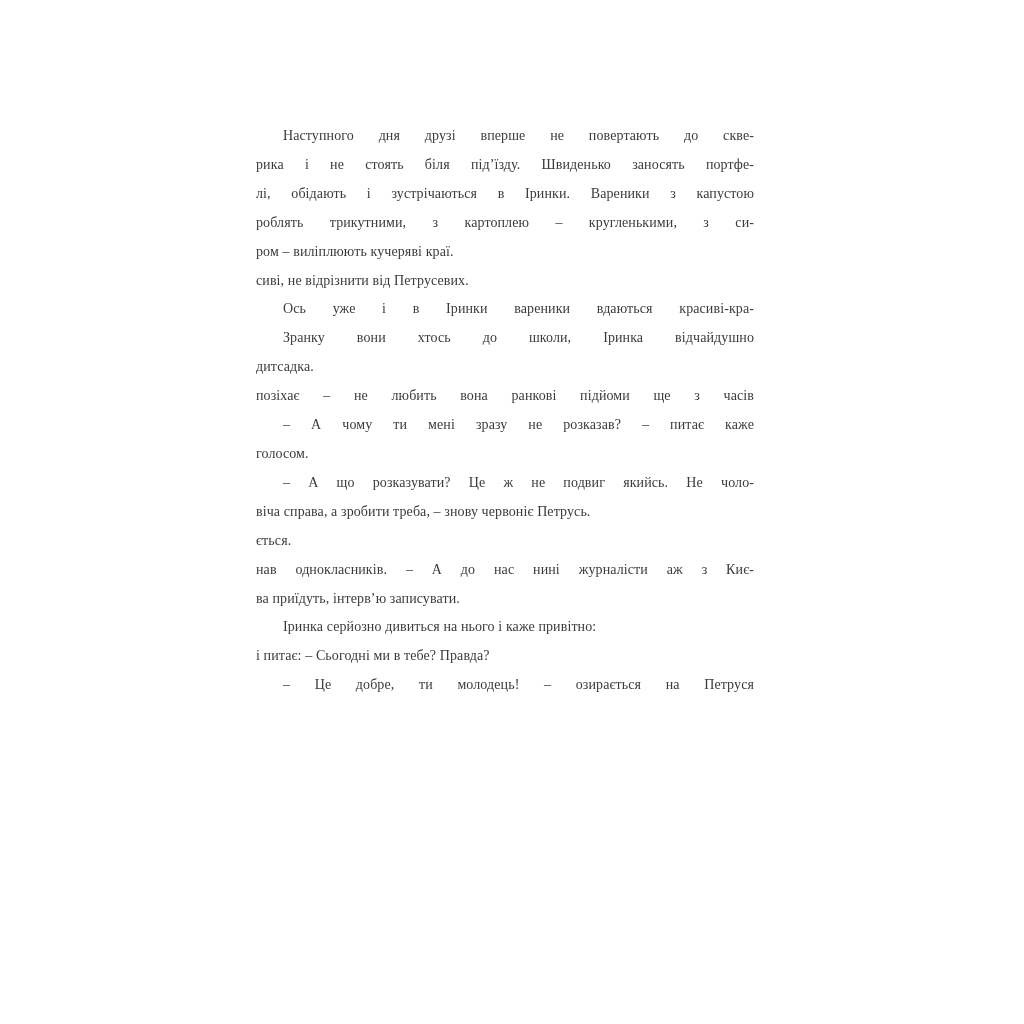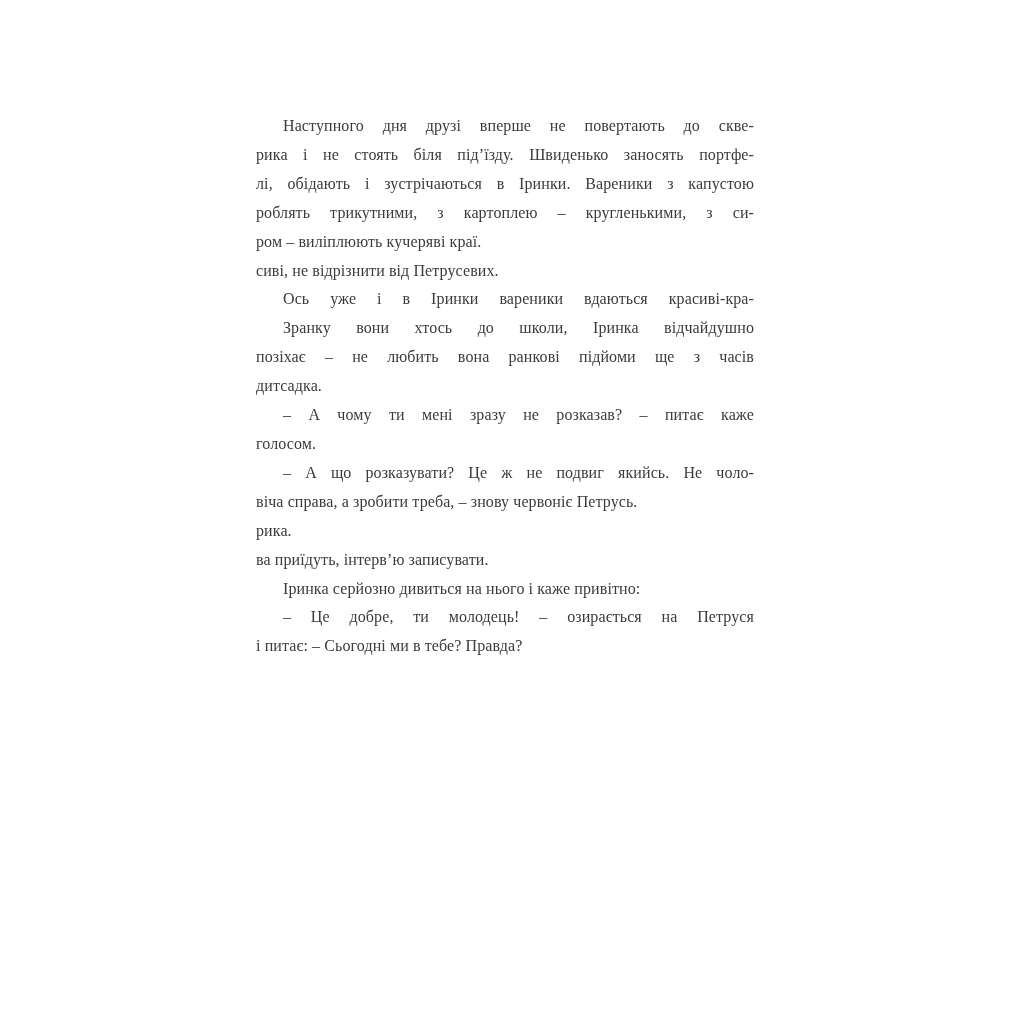"Наступного дня друзі вперше не" .text-block { font-size: 16px -> 14px; top: 112px -> 122px }
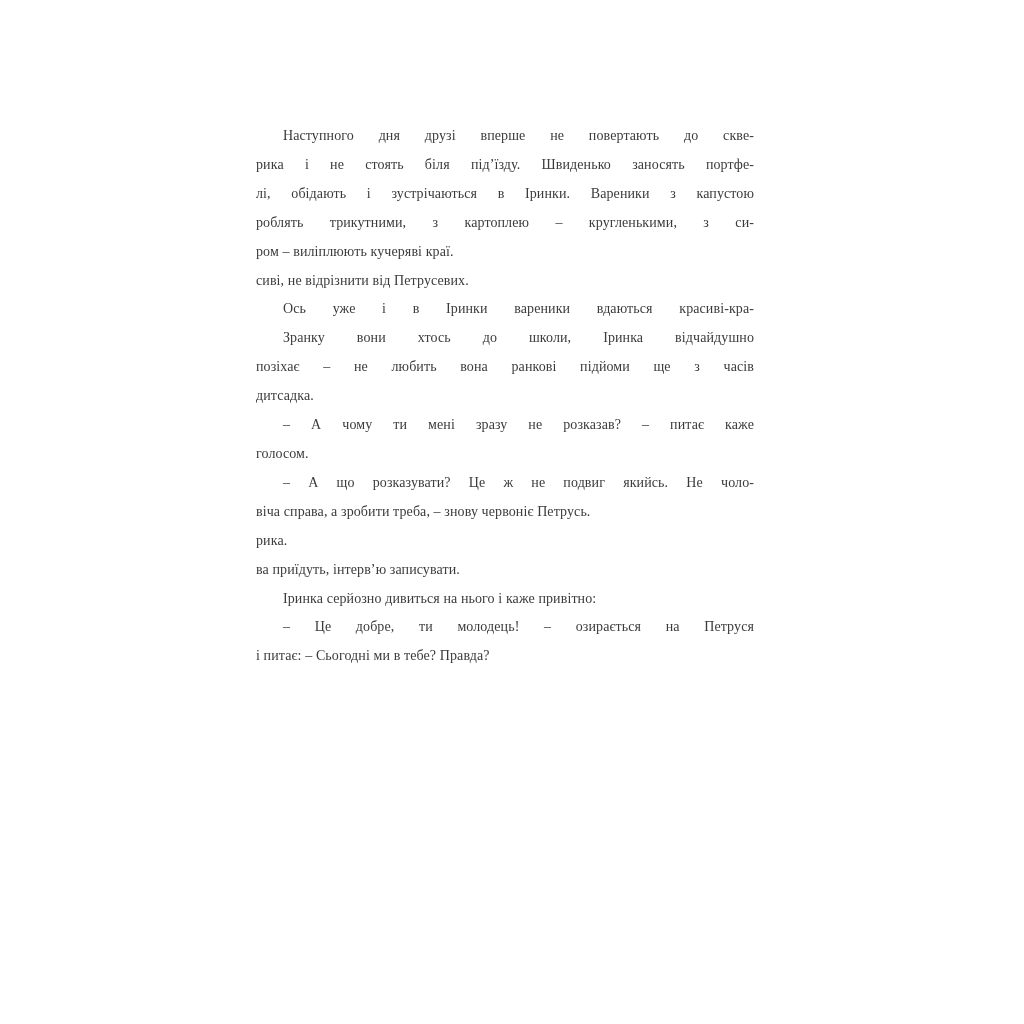"позіхає – не любить вона" div.text-line { order: before "дитсадка." -> after "дитсадка." }
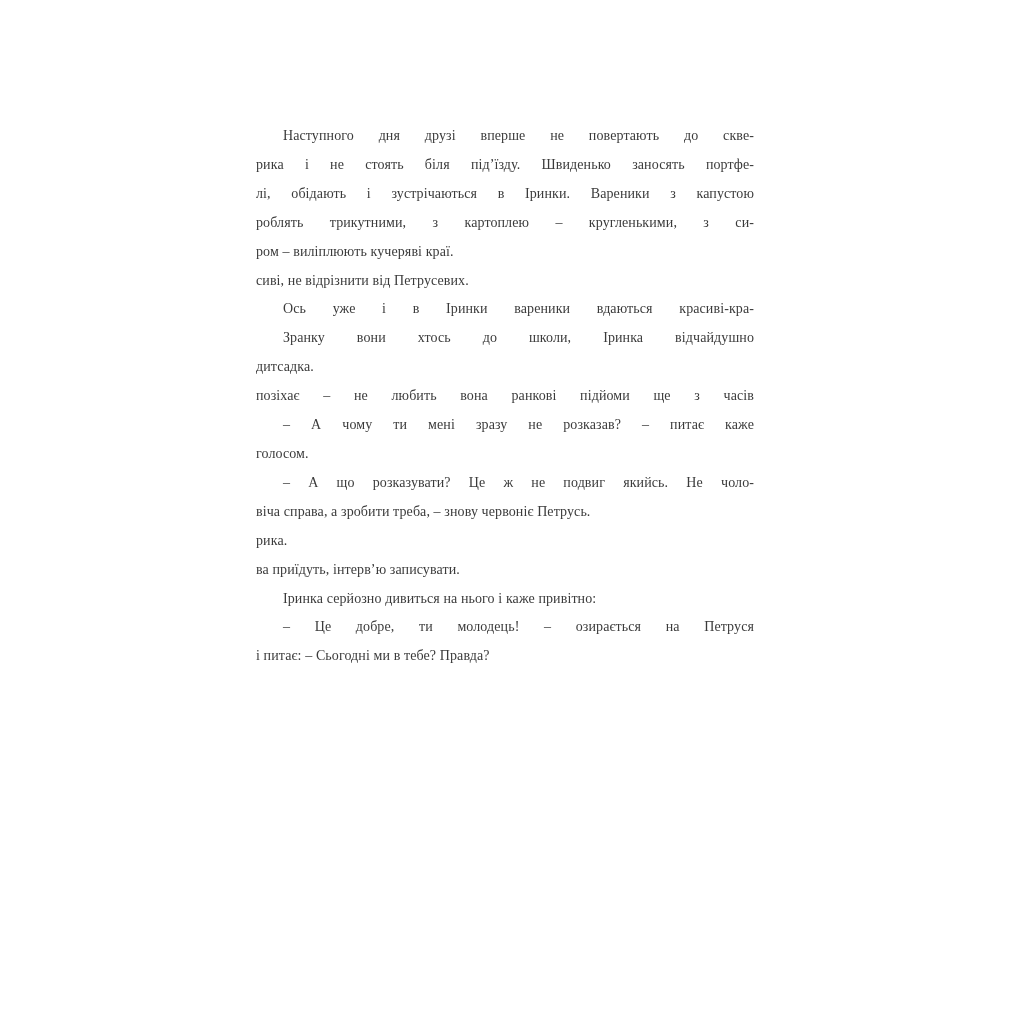"рика." div.text-line { text: рика -> ється }
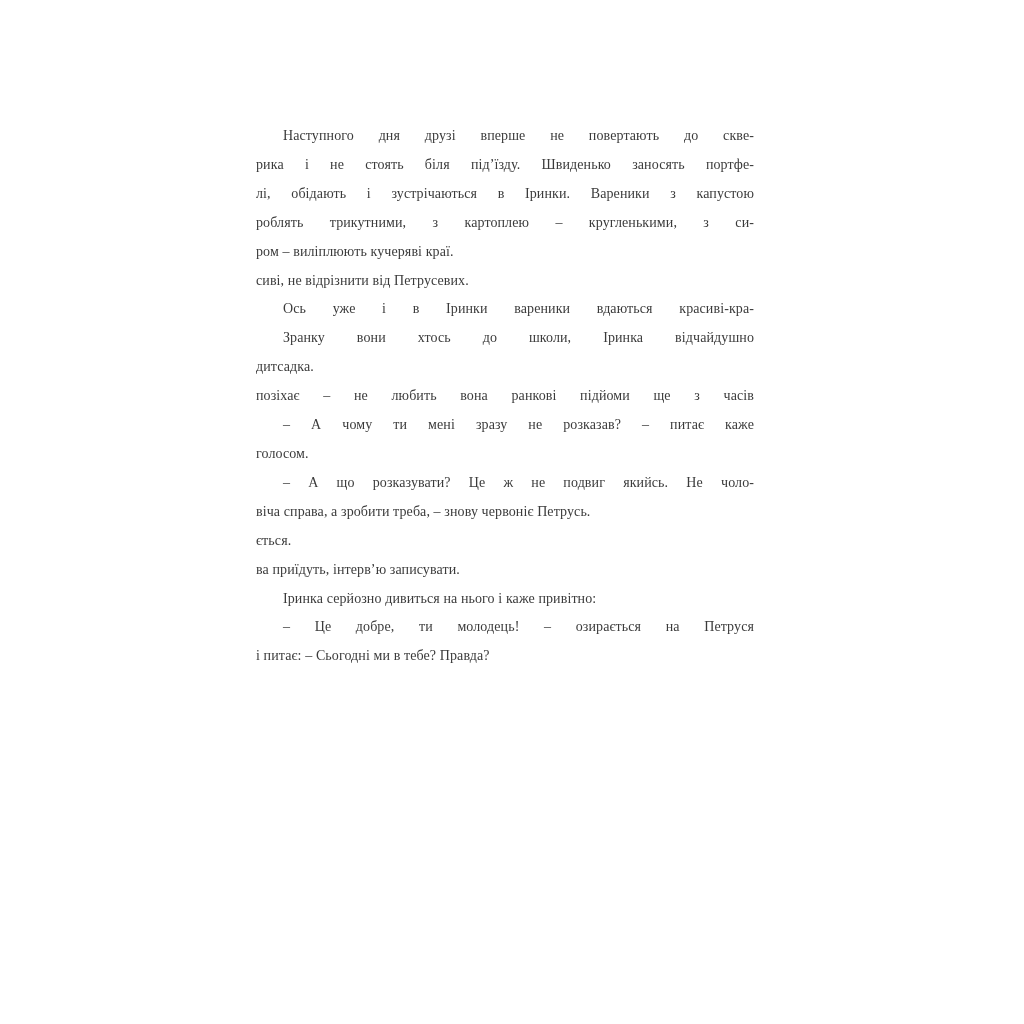"нав однокласників. – А до" div.text-line { html: none -> <div>нав однокласників. – А до нас нині журналісти аж з Киє-</div> }
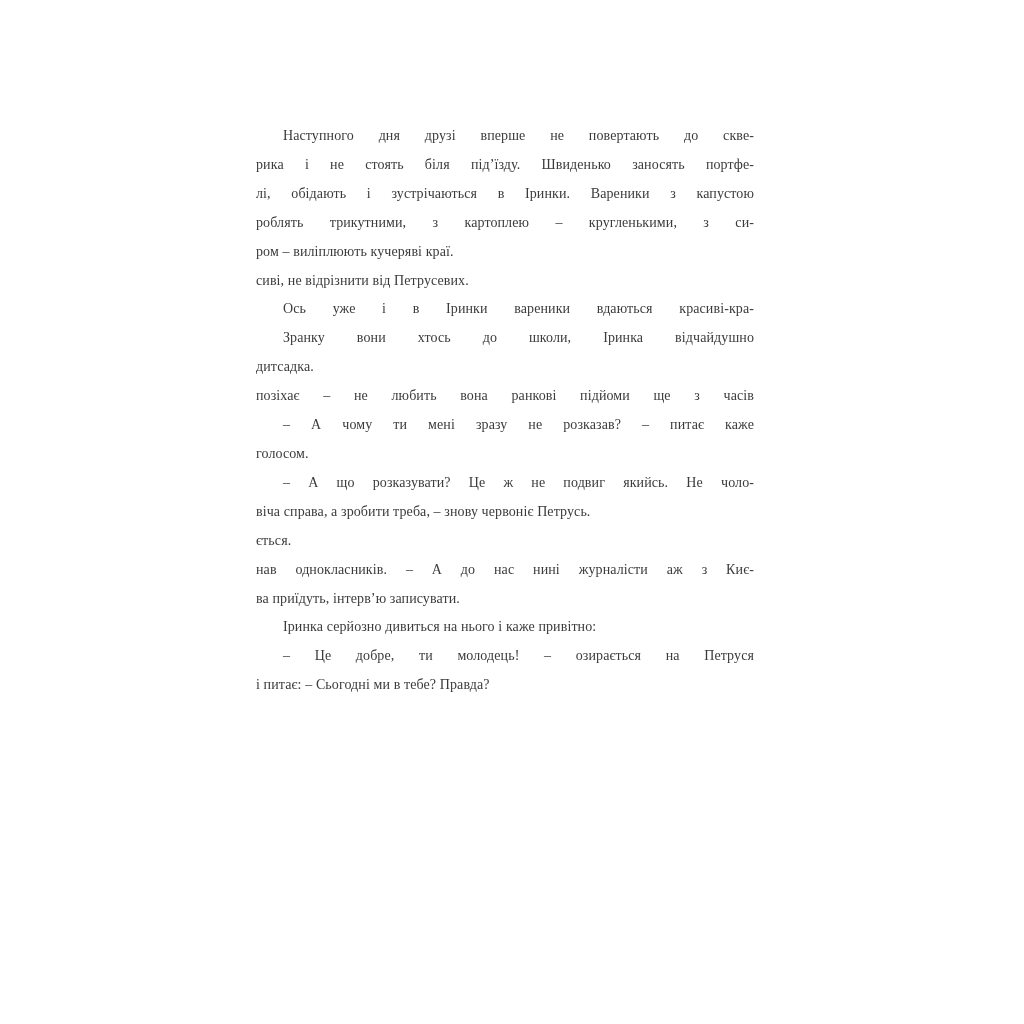"– Це добре, ти молодець!" div.text-line { order: before "і питає: – Сьогодні ми" -> after "і питає: – Сьогодні ми" }
